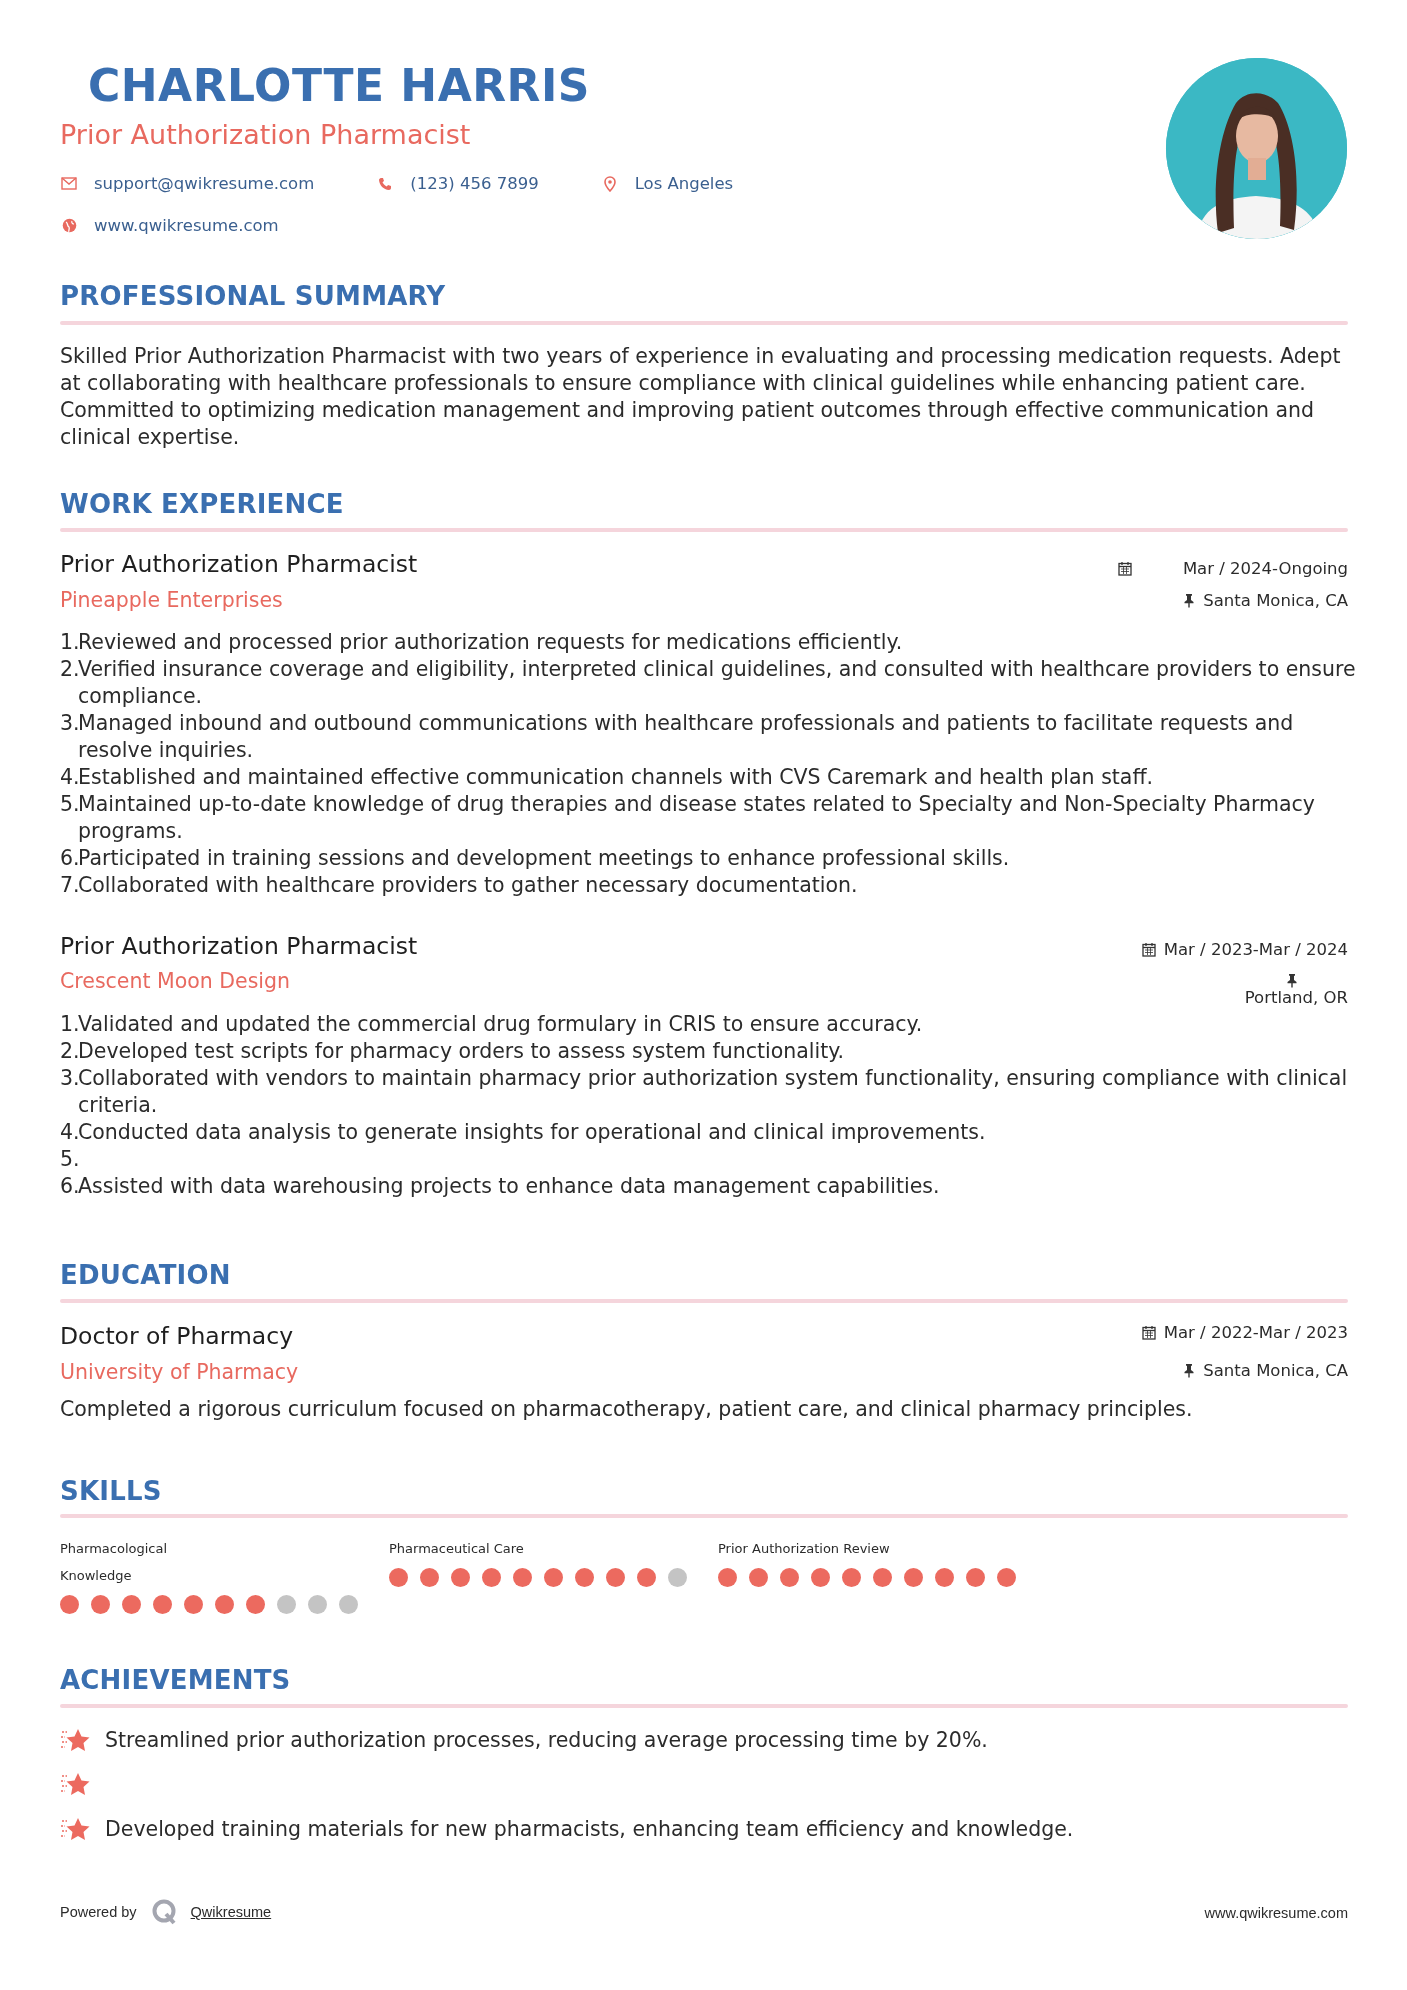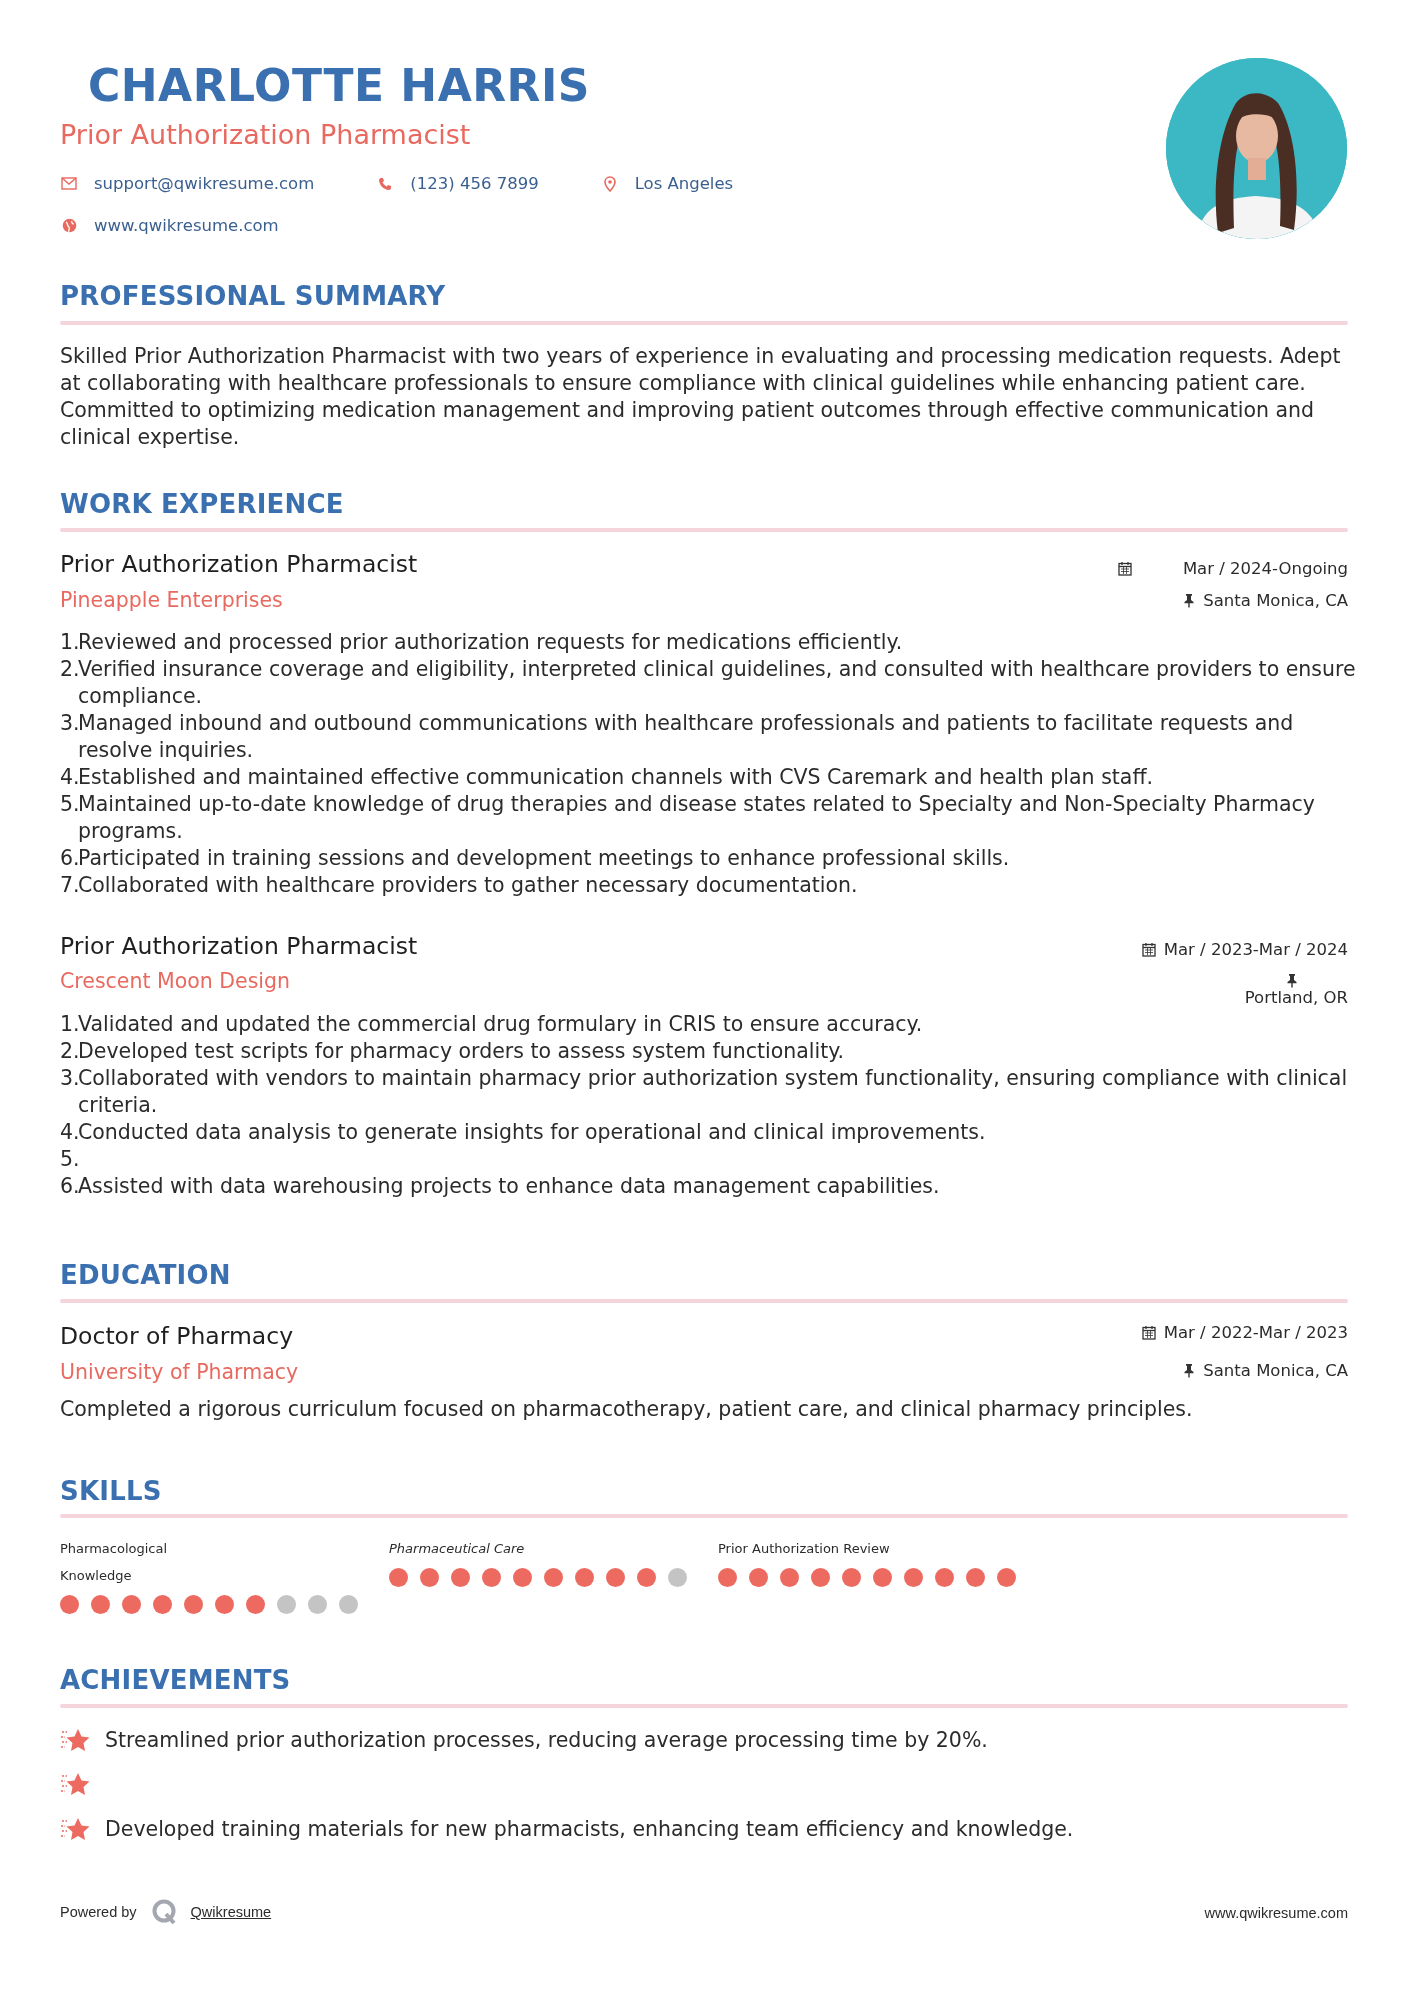"Pharmaceutical Care" div.skill-label { font-style: italic -> none }
